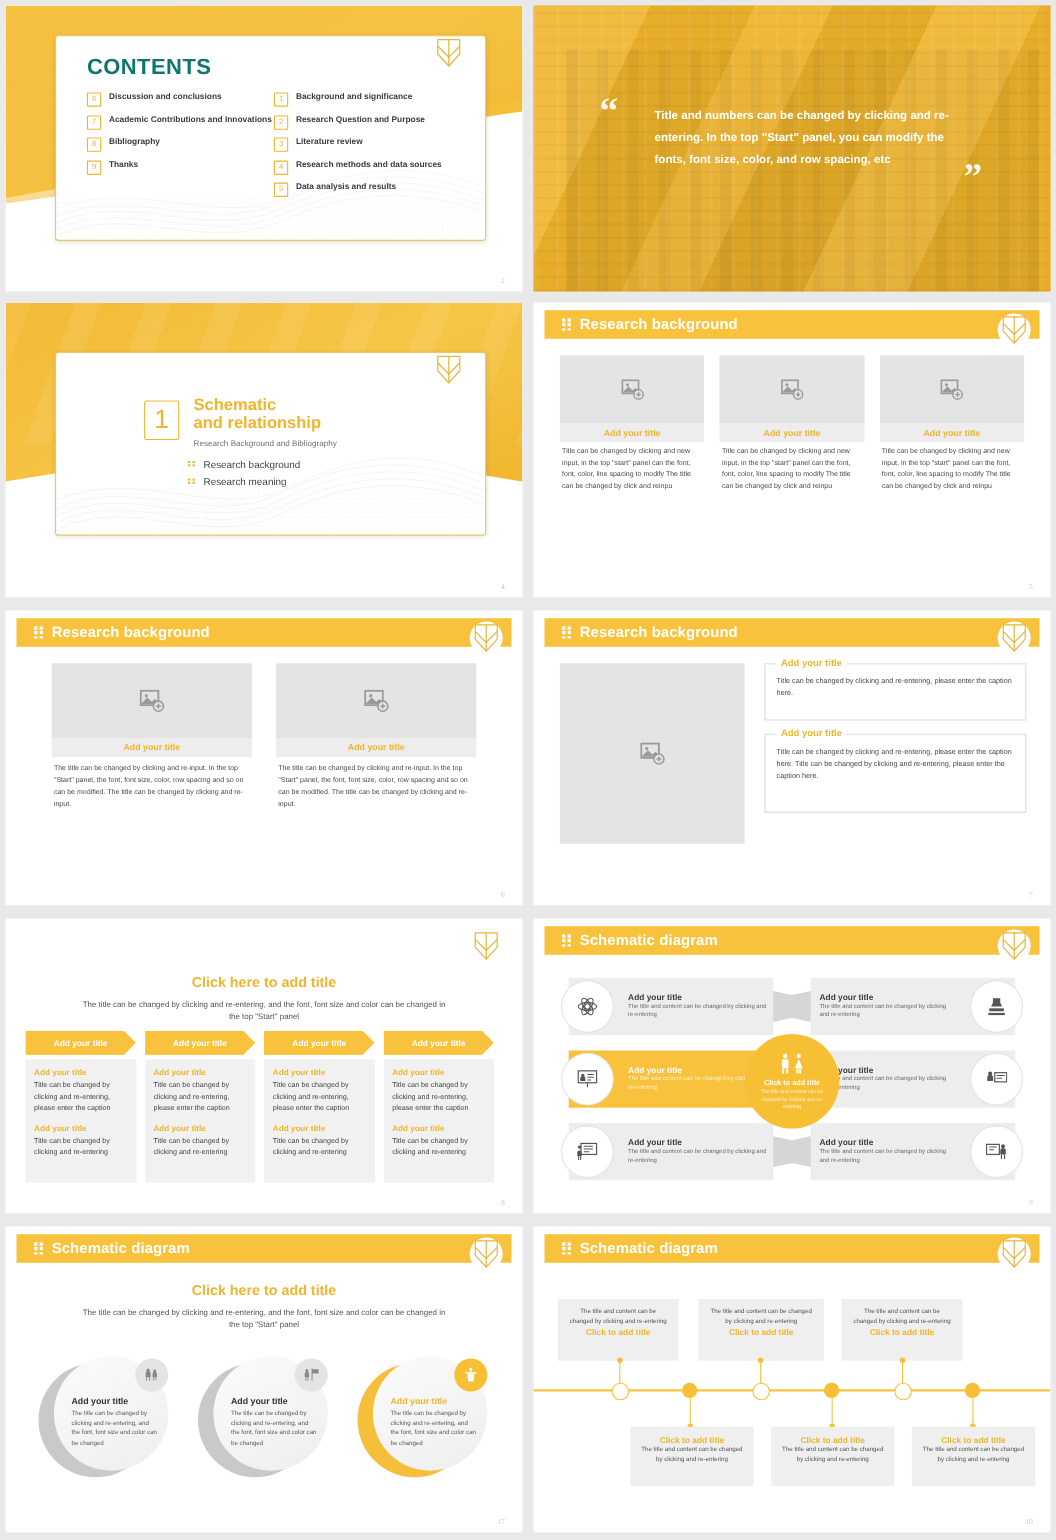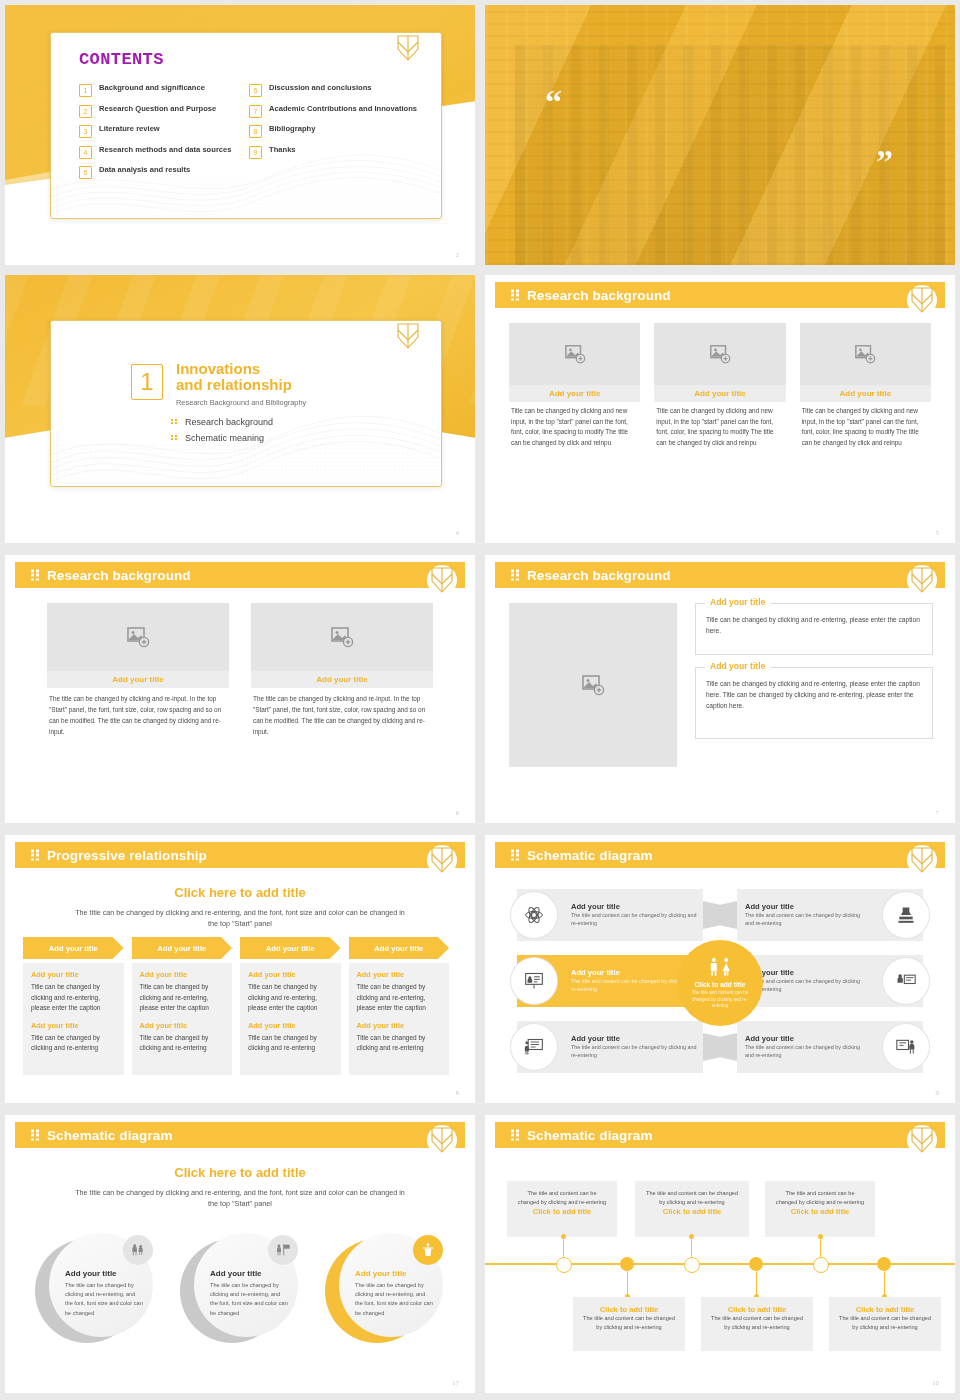"CONTENTS" .contents-h { color: #a21caf -> #0f766e; font-family: Liberation Mono, monospace -> none; font-size: 17px -> 20px }
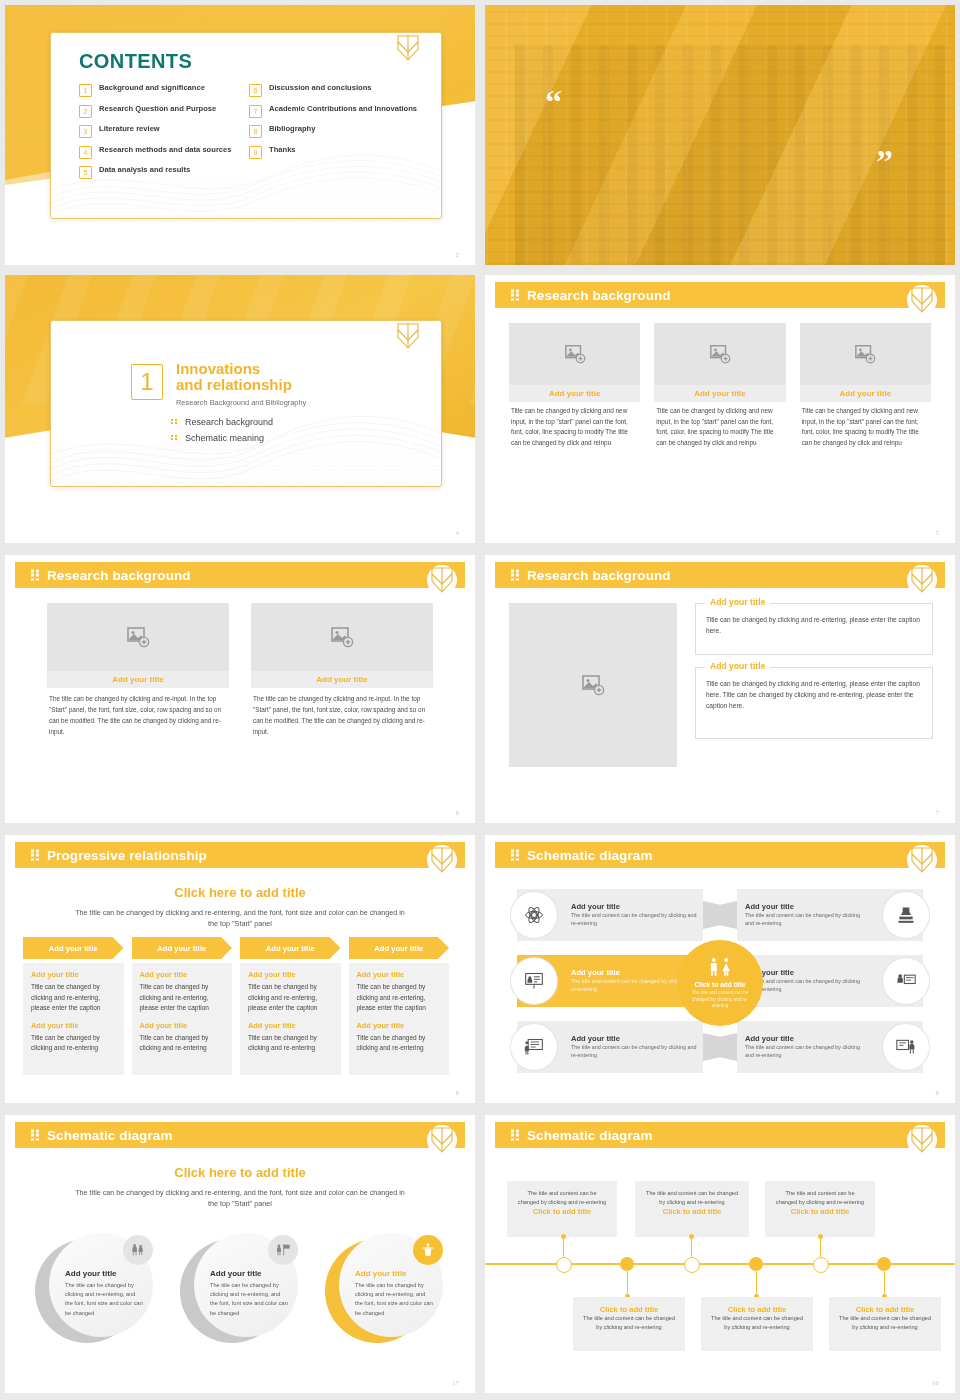"Background and significance" div { order: before "Discussion and conclusions" -> after "Discussion and conclusions" }
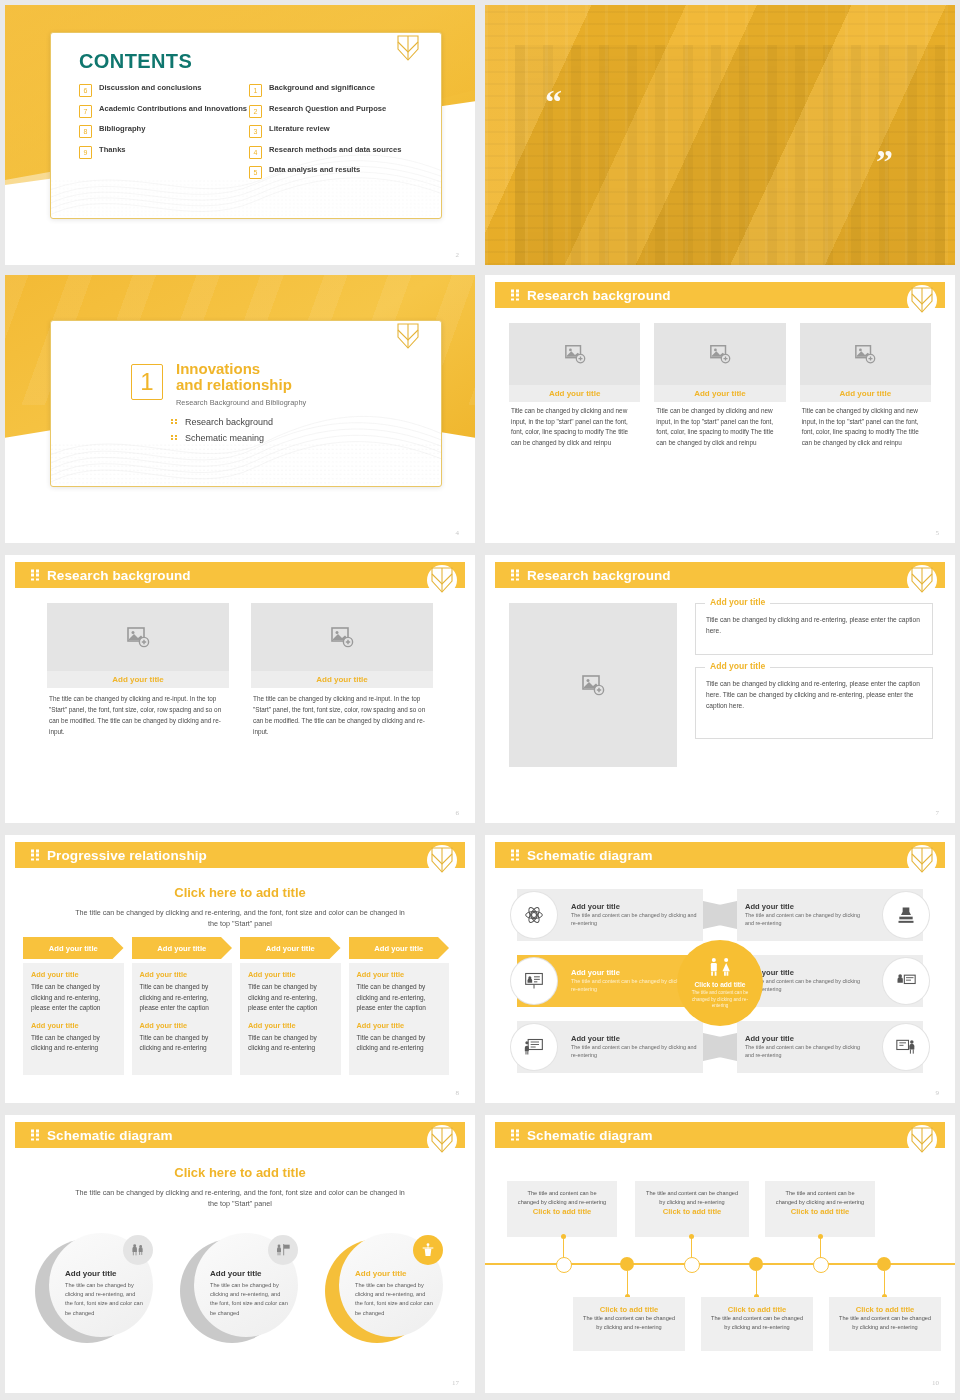"Title and numbers can be" div.q-text { html: none -> <div>Title and numbers can be changed by clicking and re-entering. In the top "Start" panel, you can modify the fonts, font size, color, and row spacing, etc</div> }
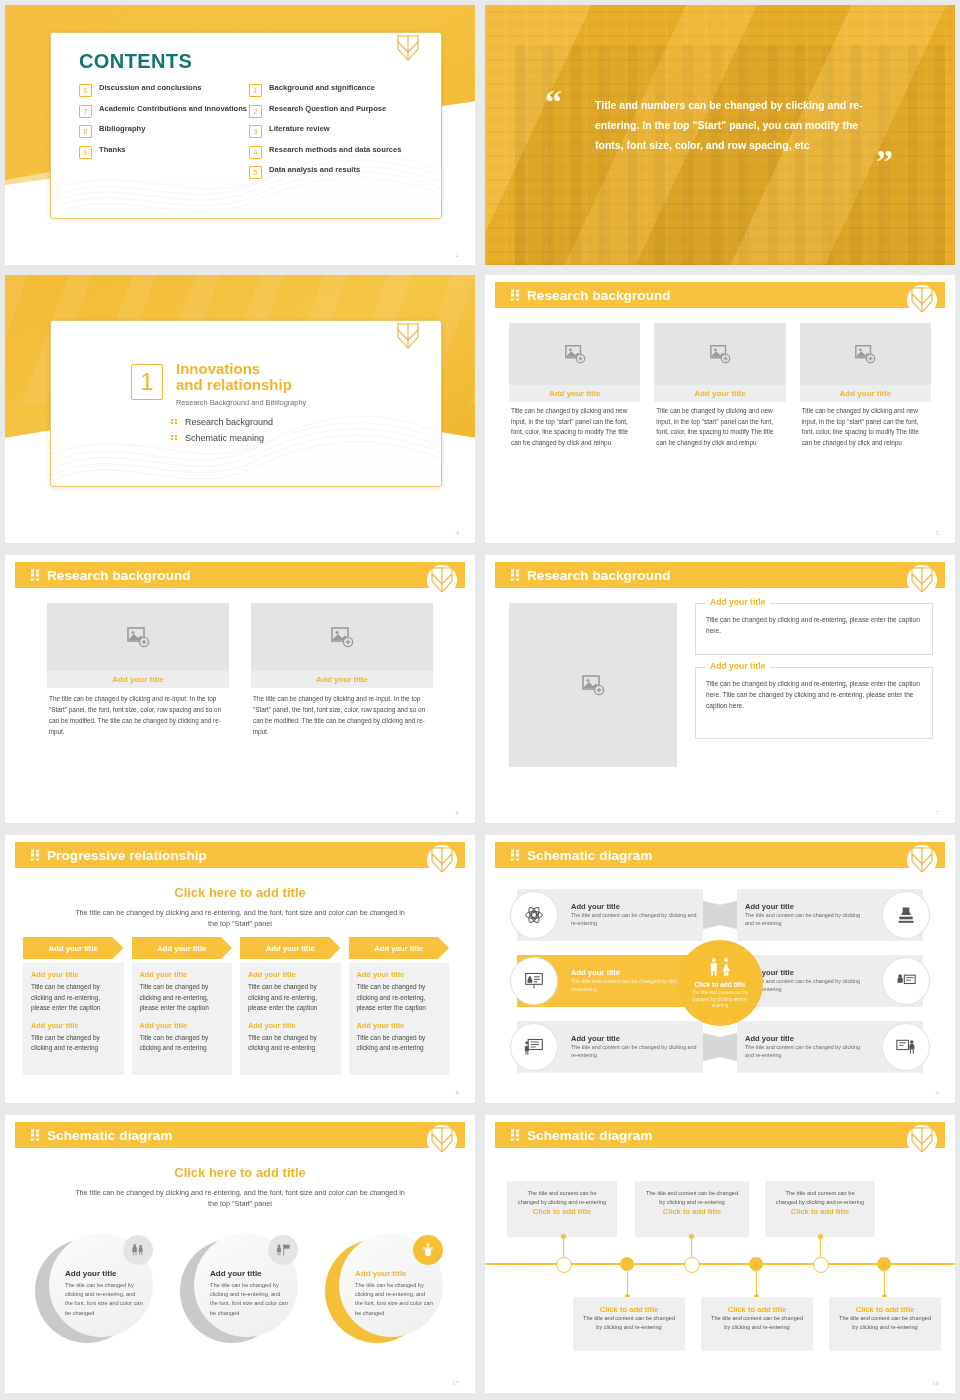"Innovations" div { text: Innovations -> Schematic }
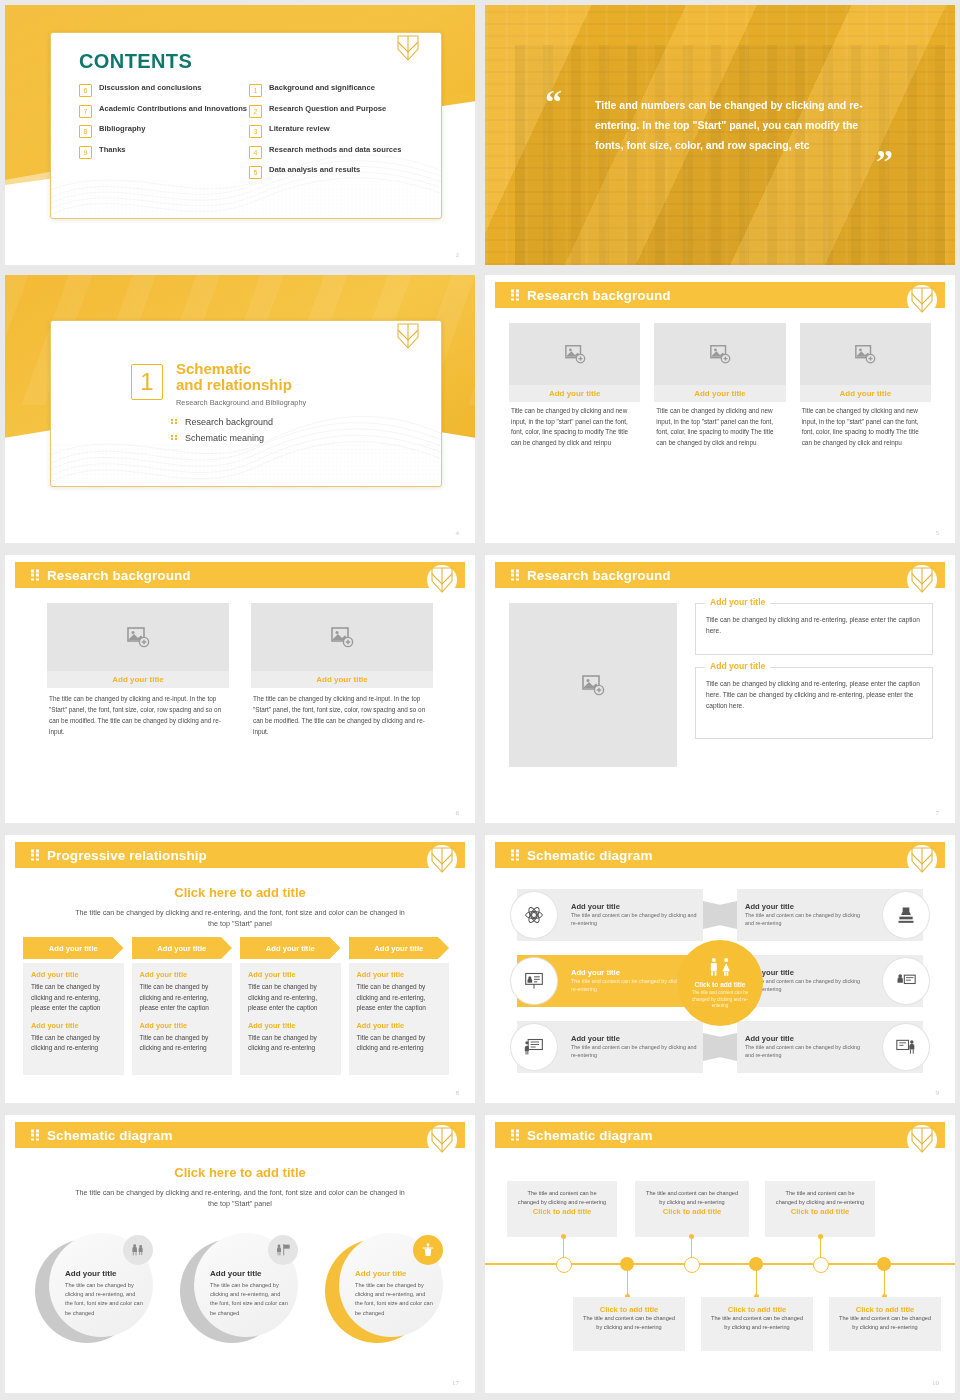"Schematic meaning" span.bl { text: Schematic -> Research }
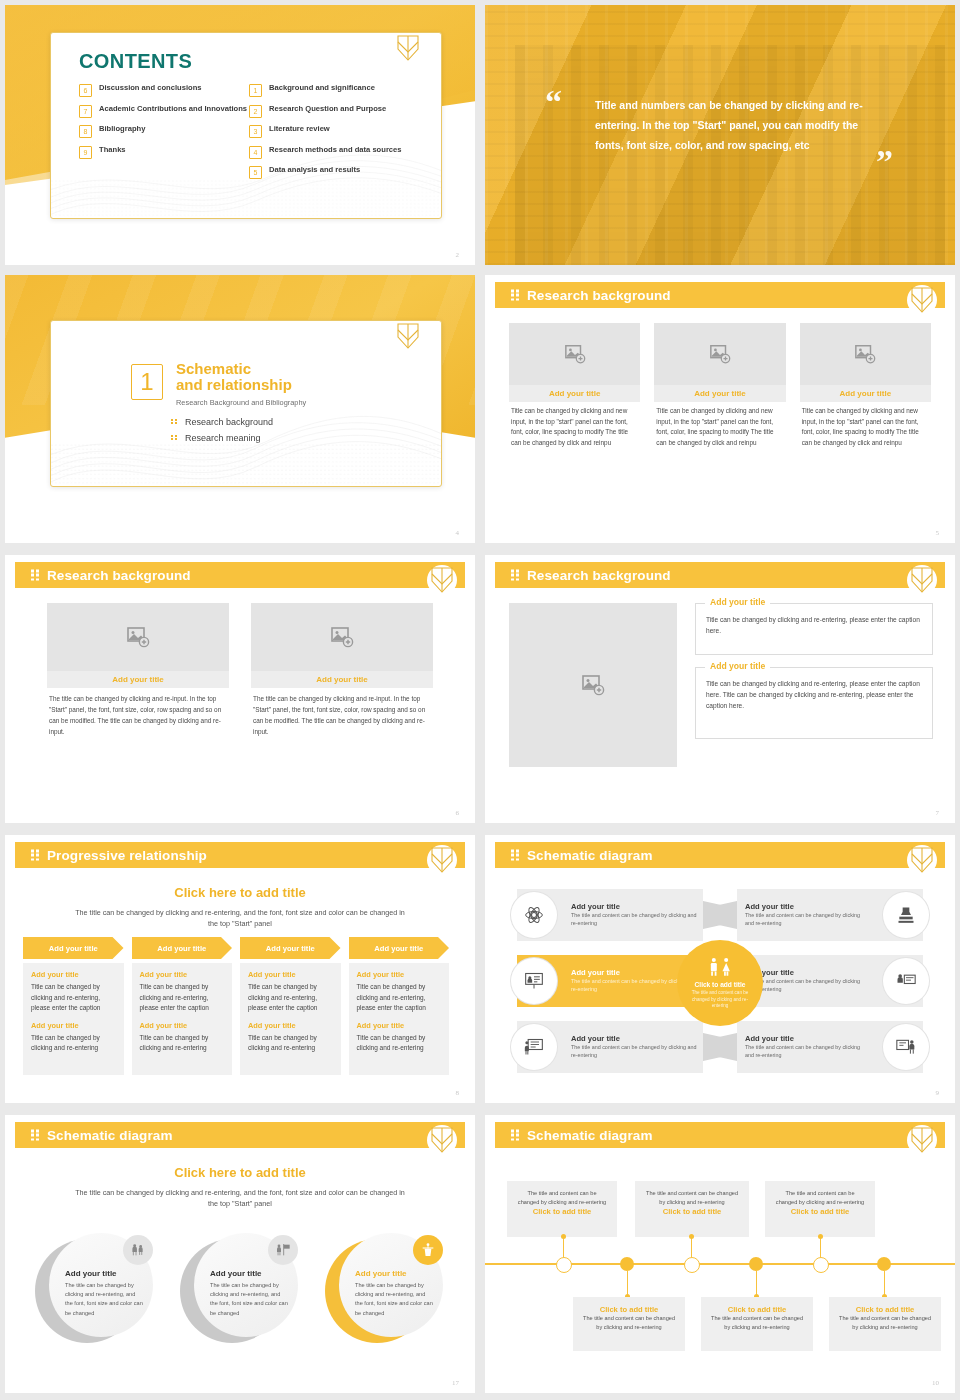"Progressive relationship" div.hdr { html: <div> <span> <i></i> <i></i> <i></i> <i></i> <i></i> <i></i> </span> <span>Progressive relationship</span> </div> -> none }
